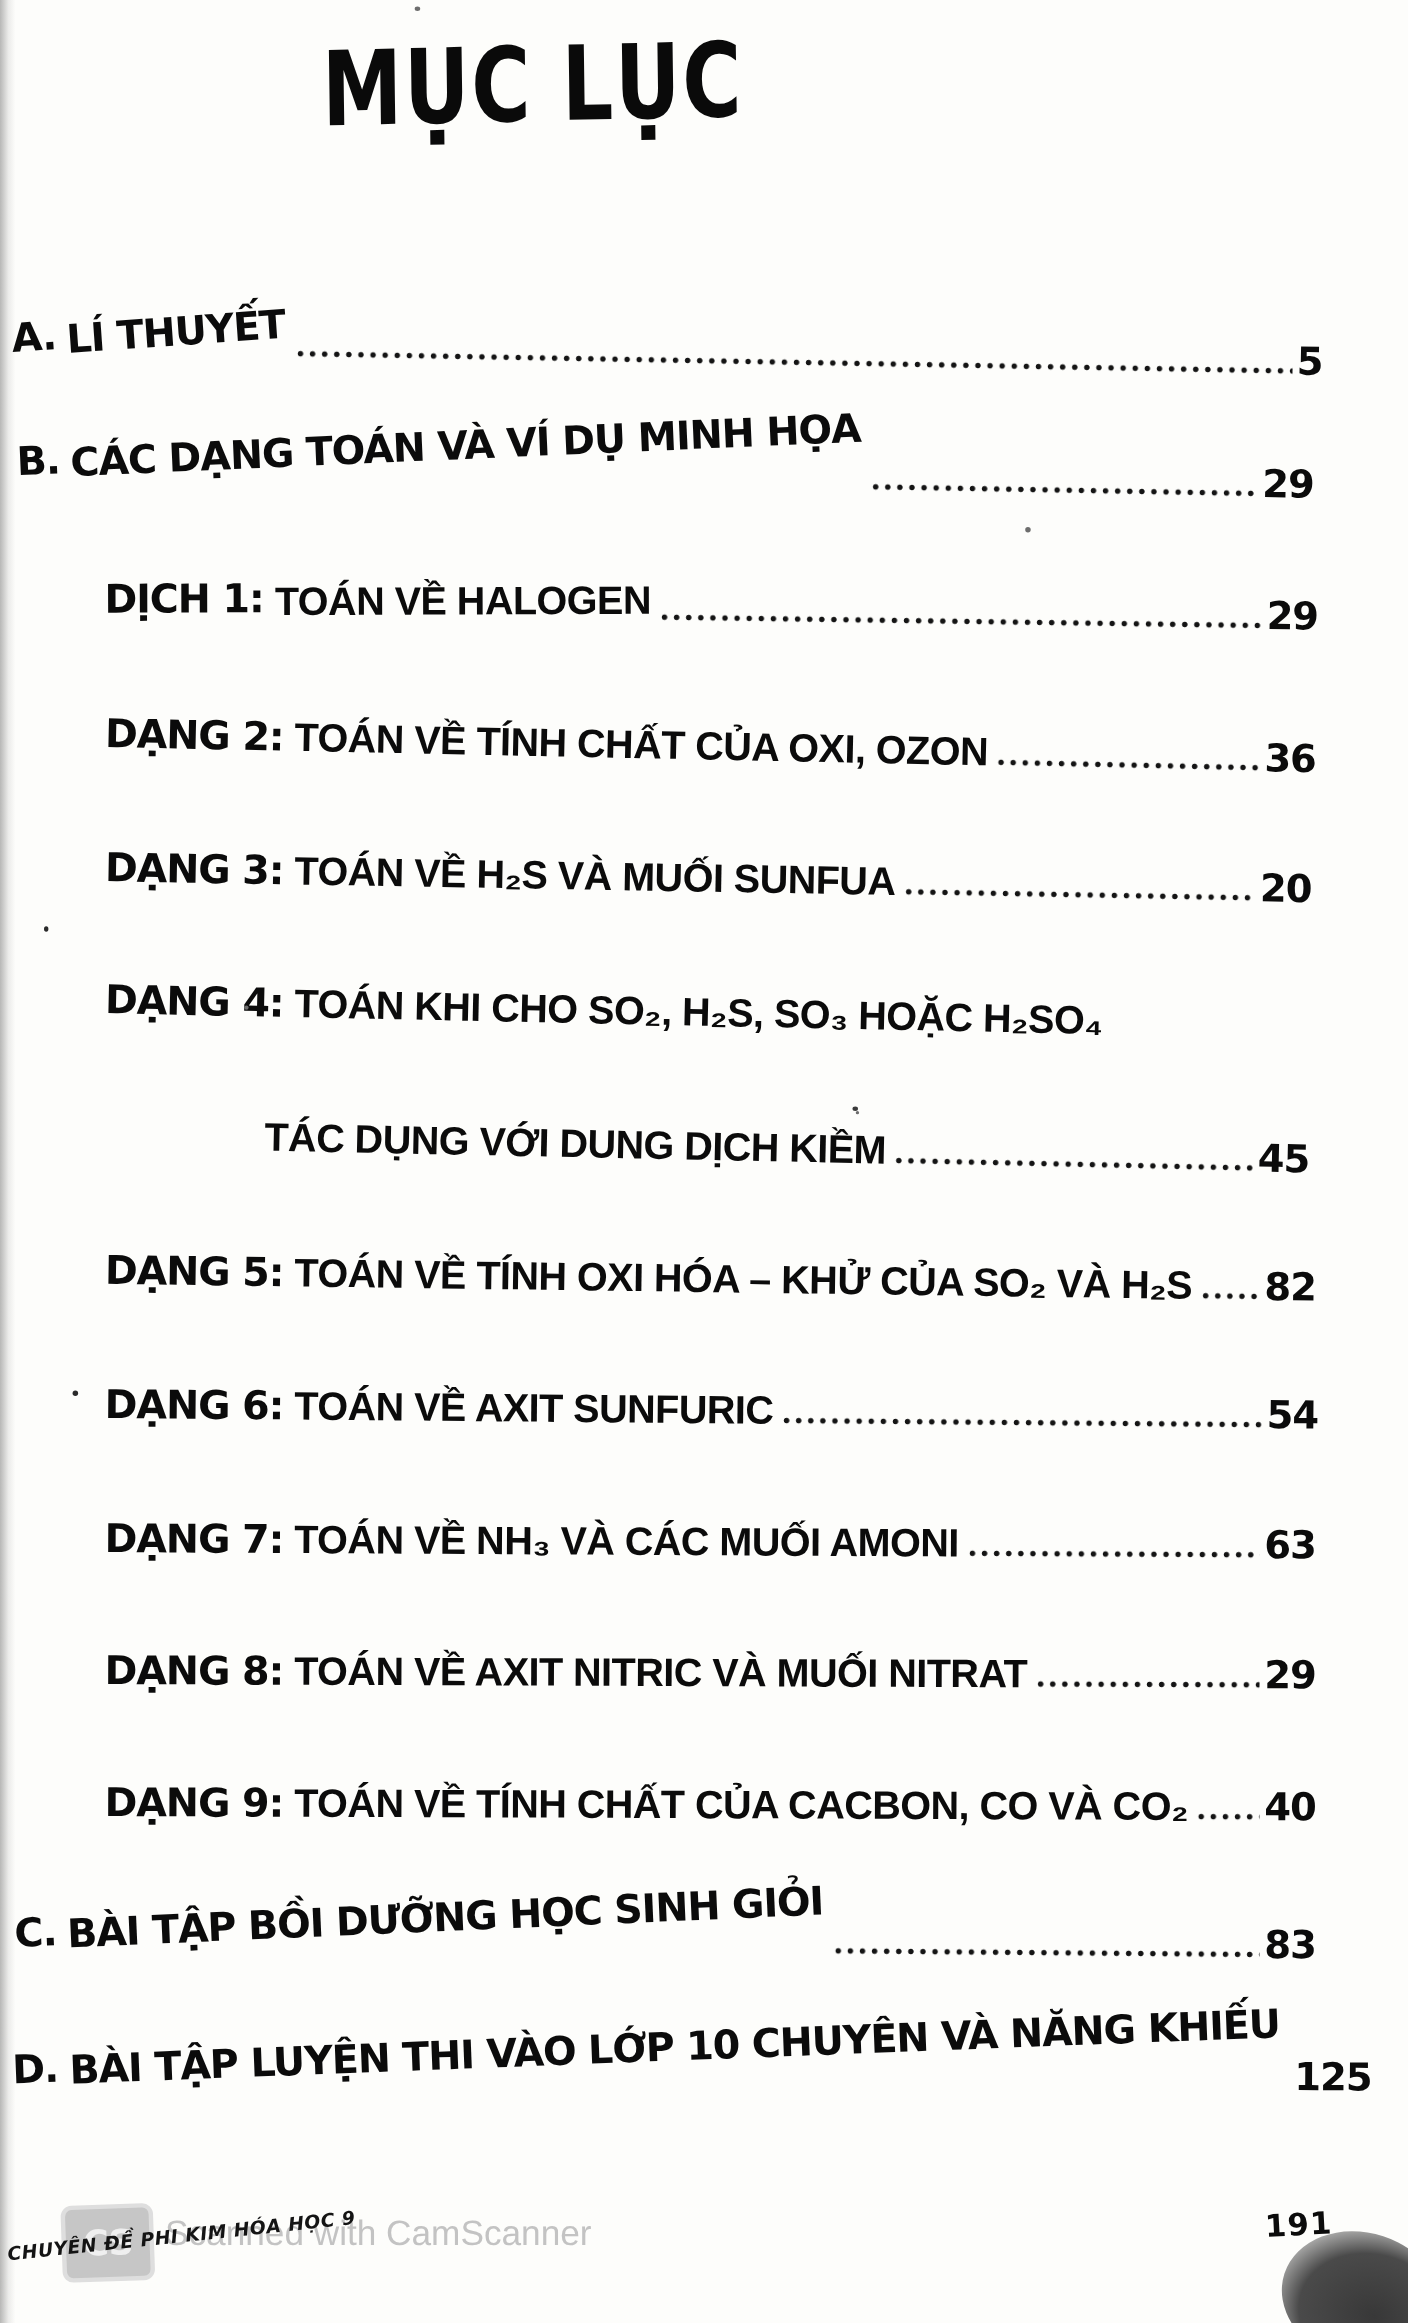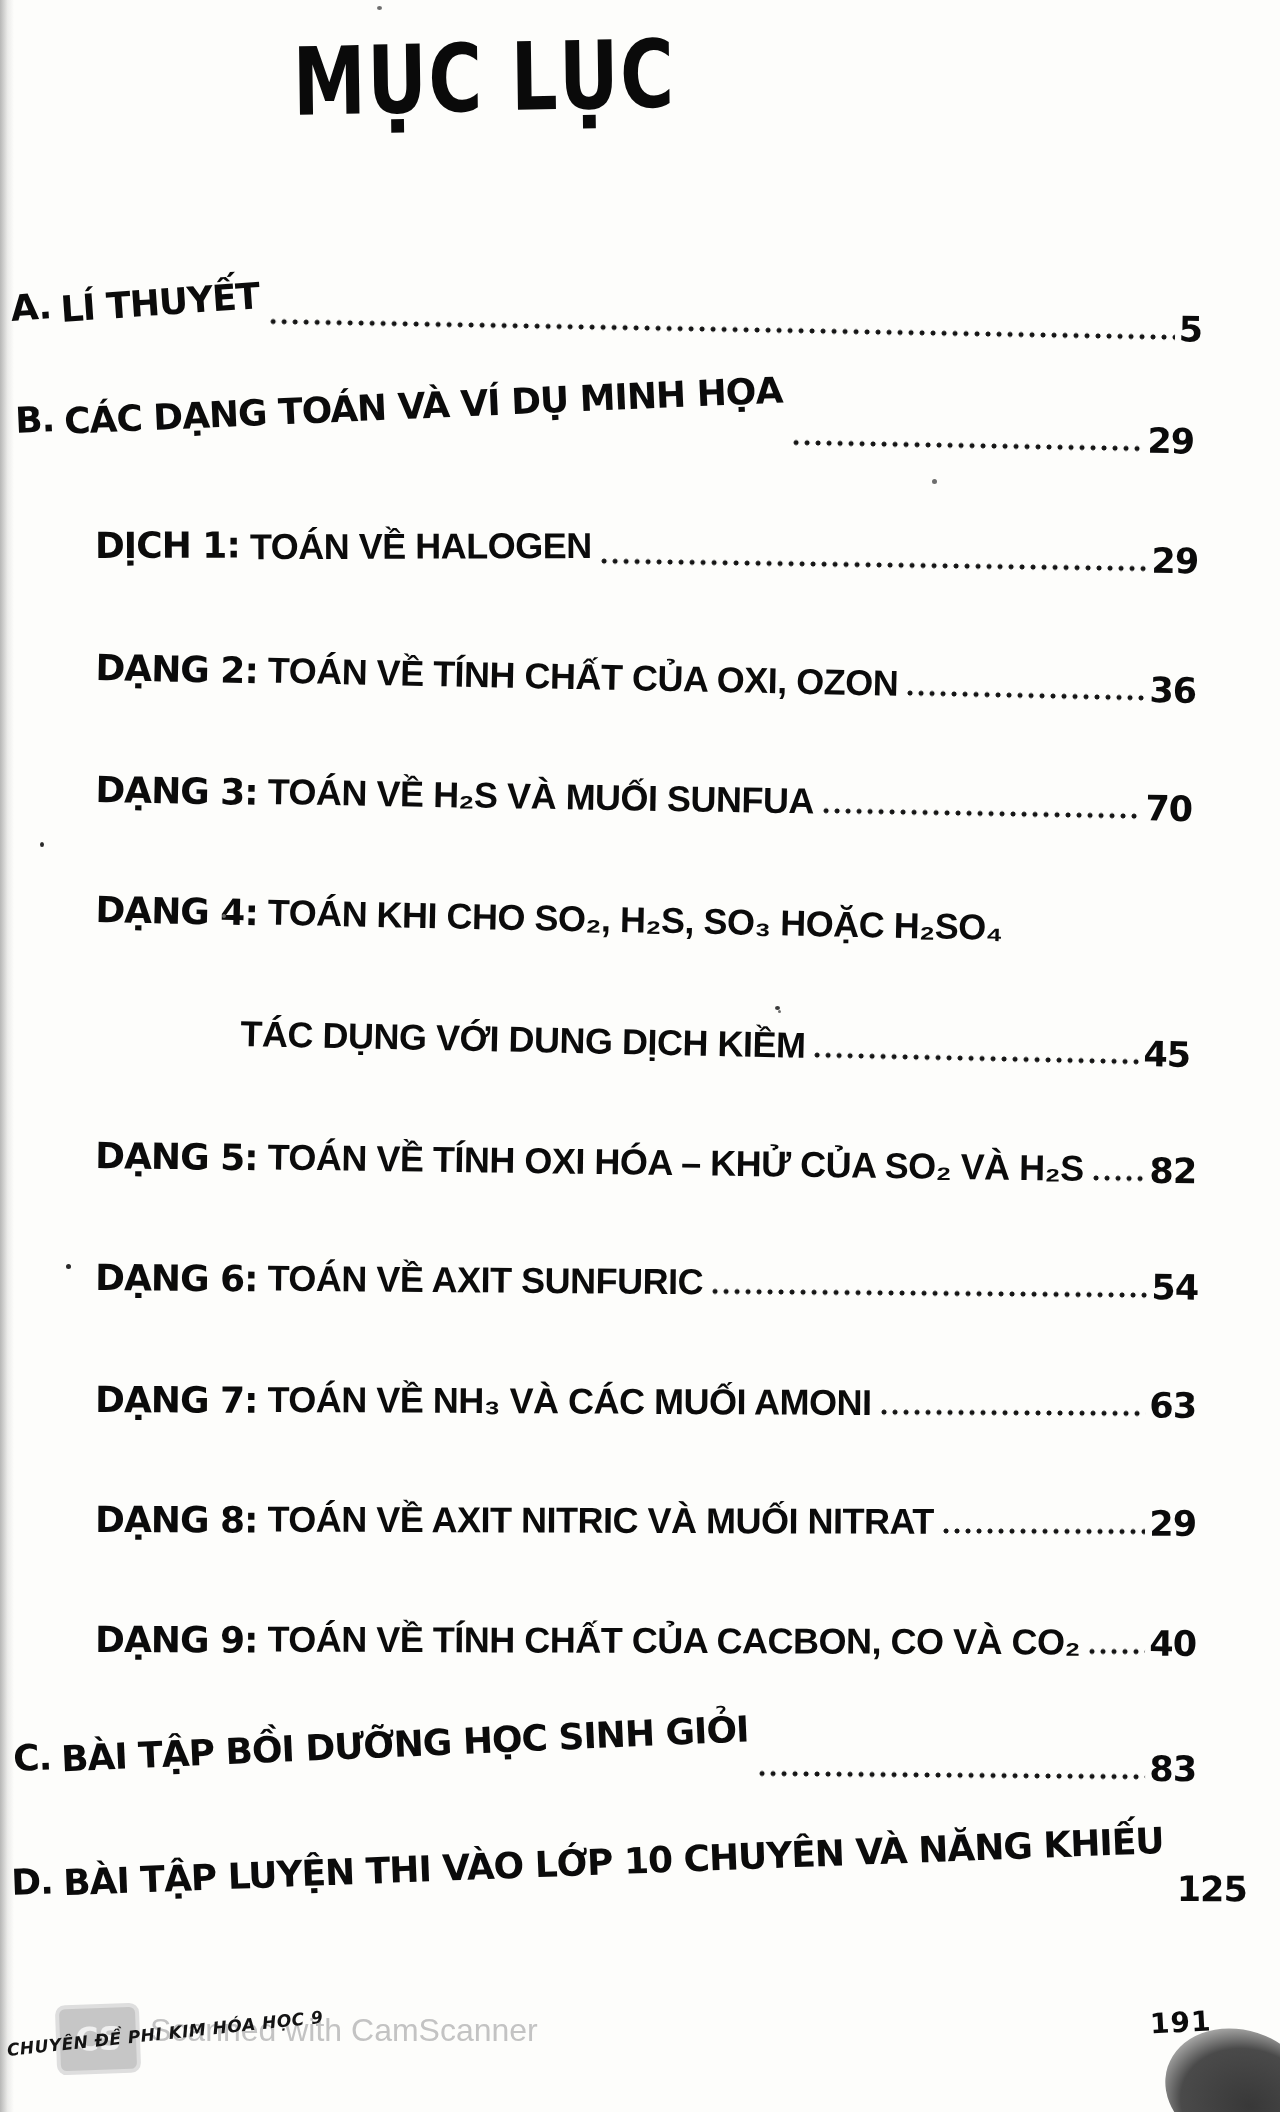"70" span.pagenum { text: 70 -> 20 }
